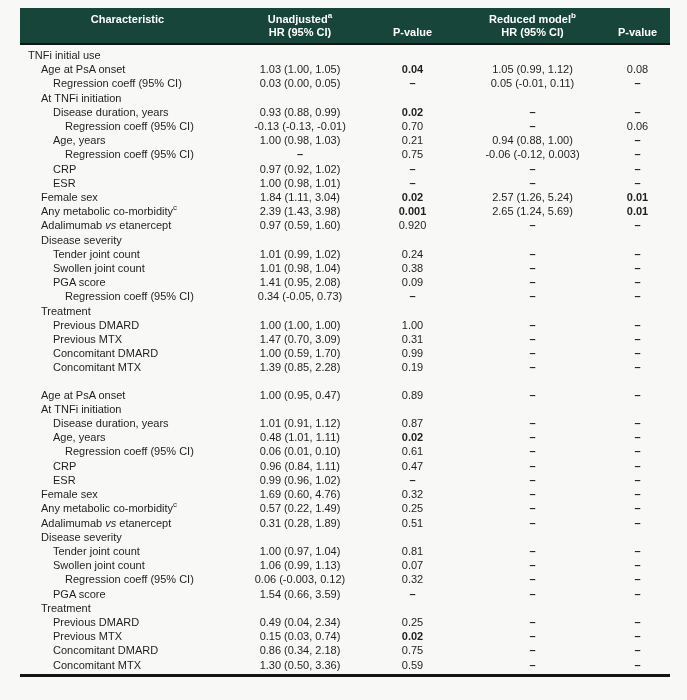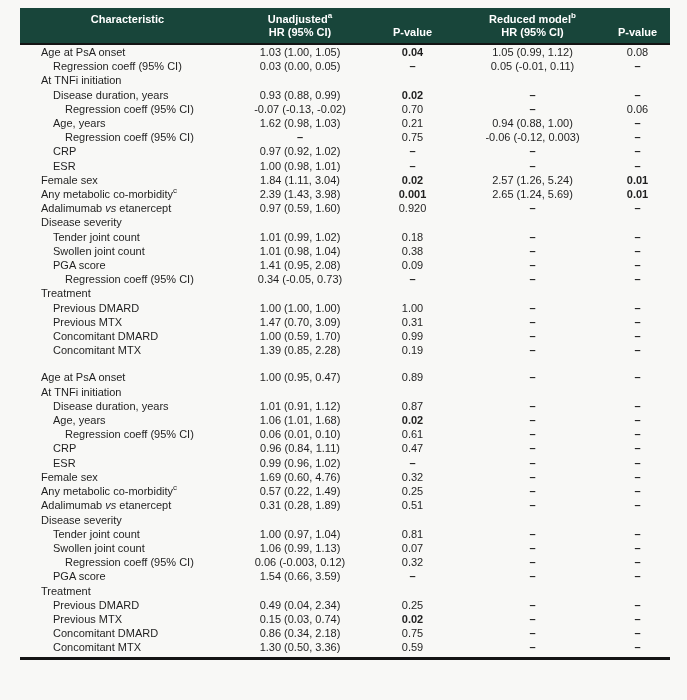"TNFi initial use" tr.first { html: none -> <tr> <td>TNFi initial use</td> <td></td> <td></td> <td></td> <td></td> </tr> }
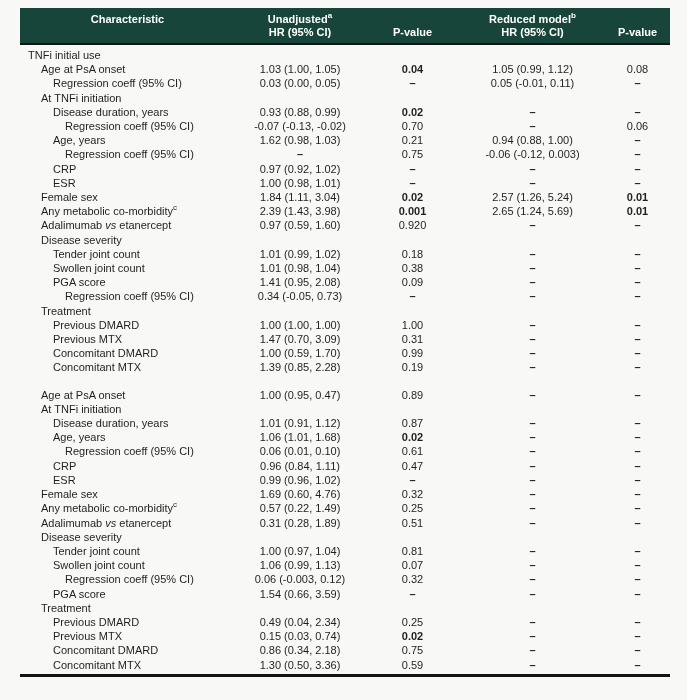"-0.07 (-0.13, -0.02)" td.val { text: -0.07 (-0.13, -0.02 -> -0.13 (-0.13, -0.01 }
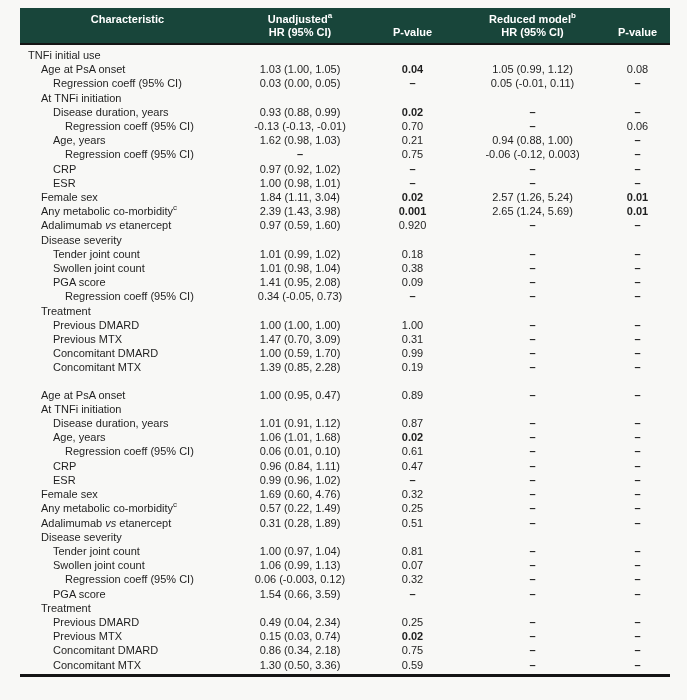"1.62 (0.98, 1.03)" td.val { text: 1.62 -> 1.00 }
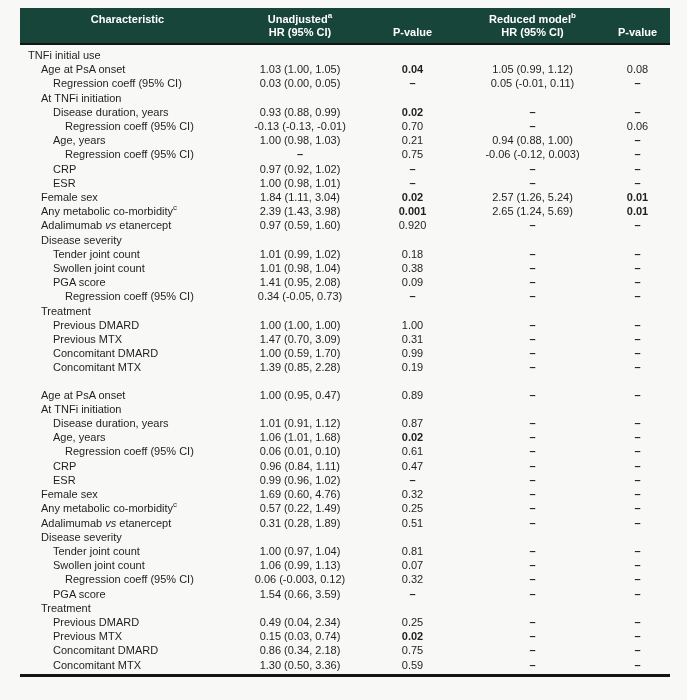"0.18" td.val { text: 0.18 -> 0.24 }
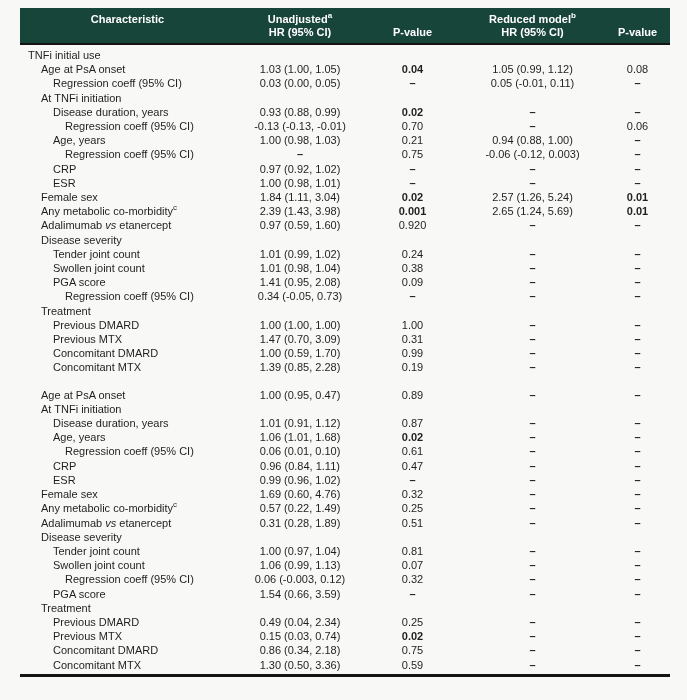"1.06 (1.01, 1.68)" td.val { text: 1.06 (1.01, 1.68 -> 0.48 (1.01, 1.11 }
